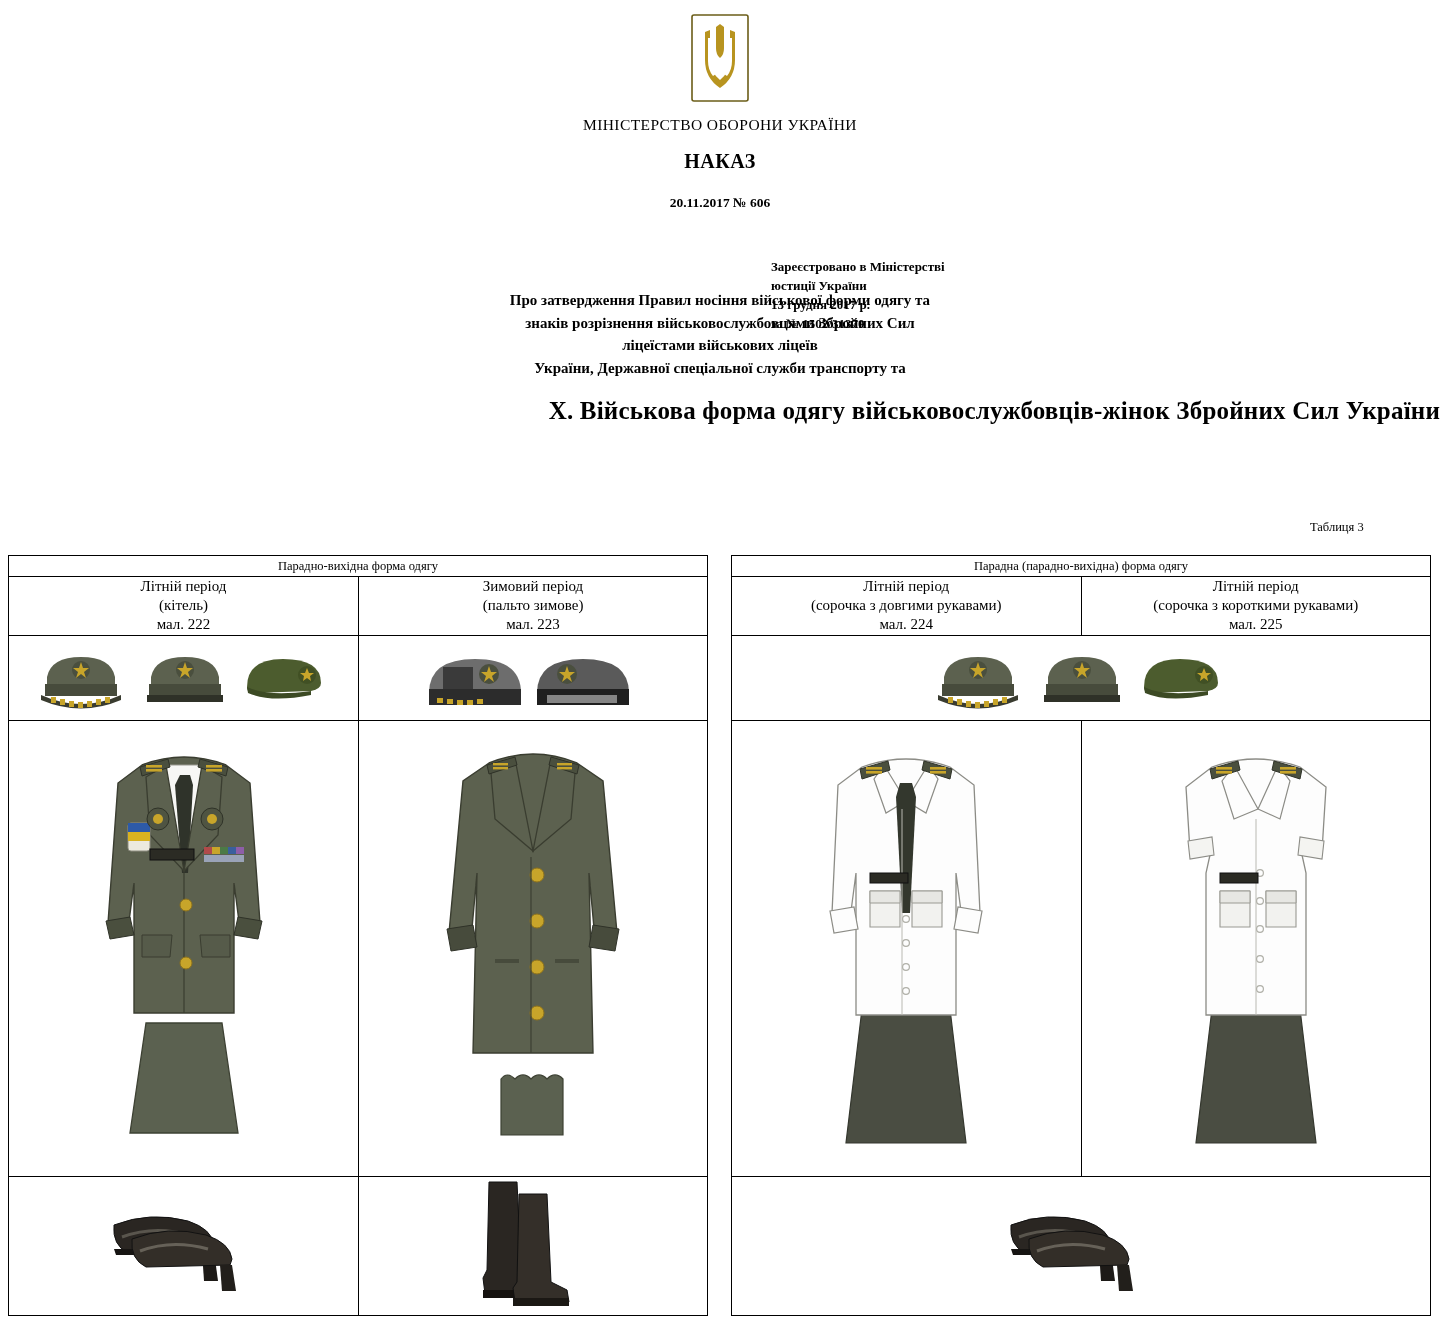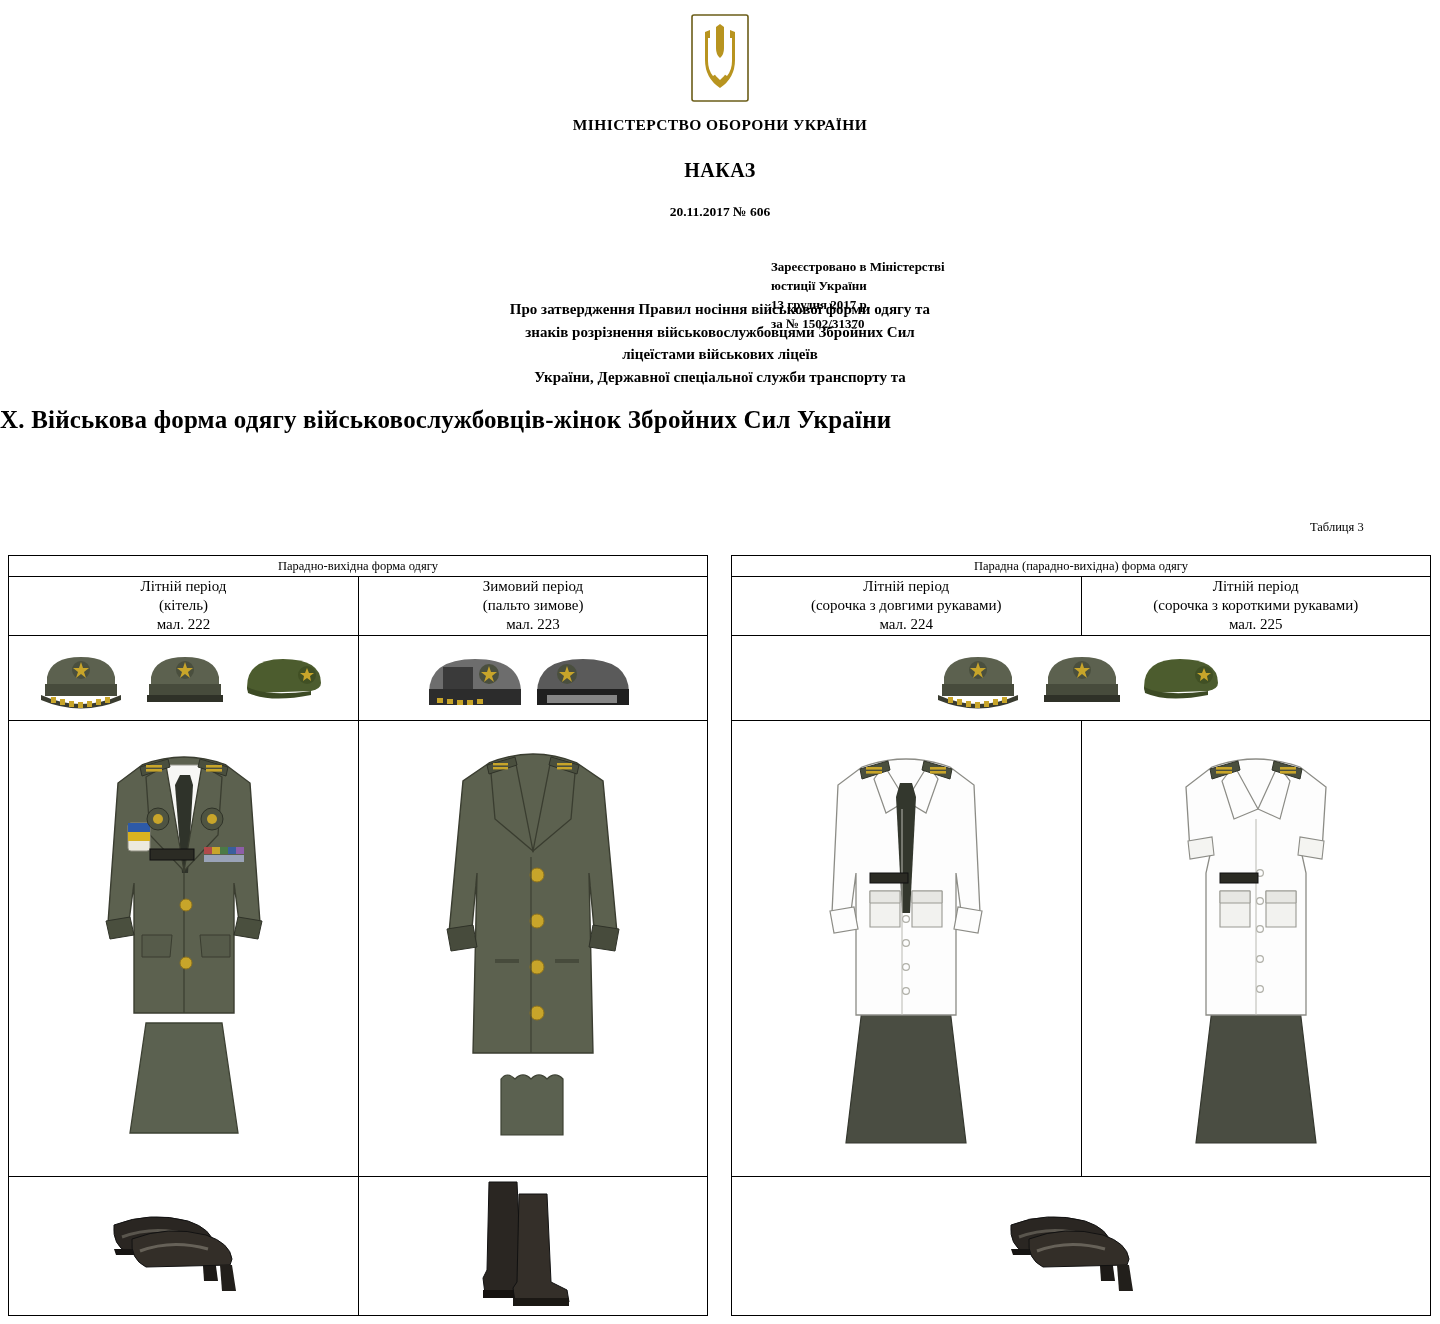"МІНІСТЕРСТВО ОБОРОНИ УКРАЇНИ" .ministry { font-weight: bold -> normal; margin-bottom: 25px -> 16px }
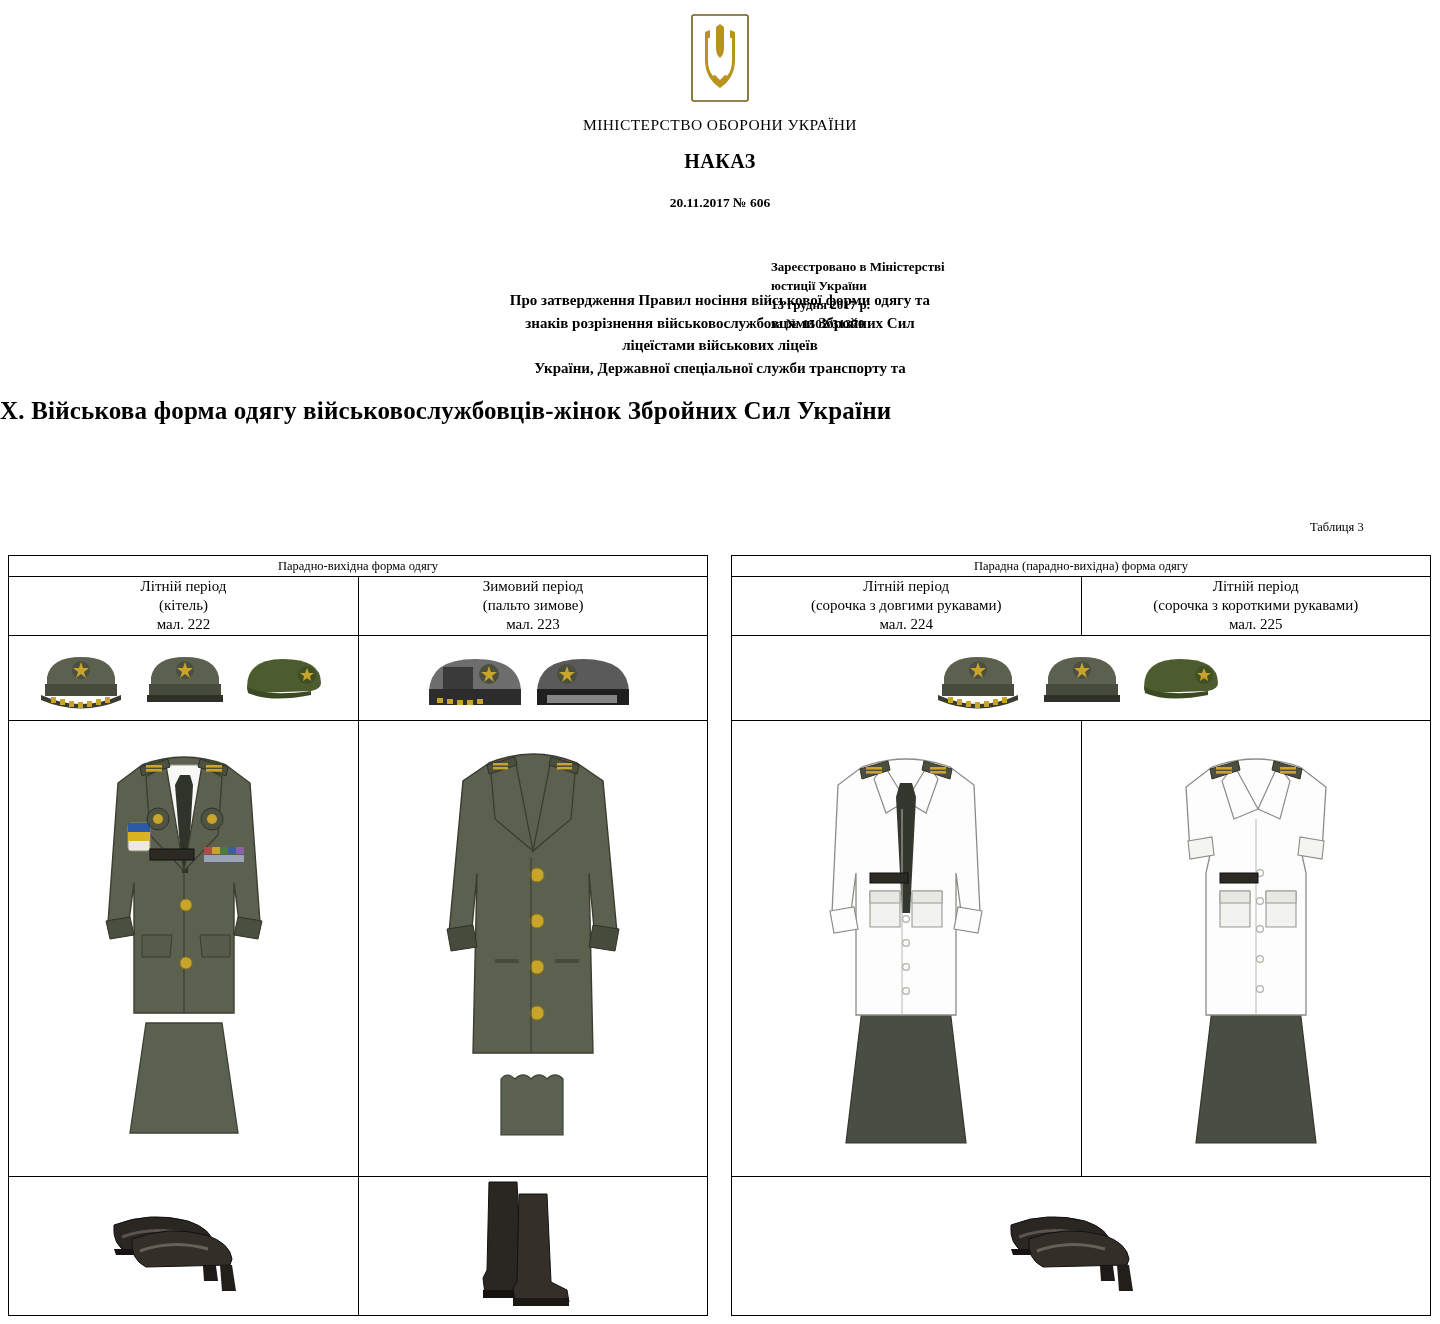"X. Військова форма одягу" .section-title { text-align: left -> right }
